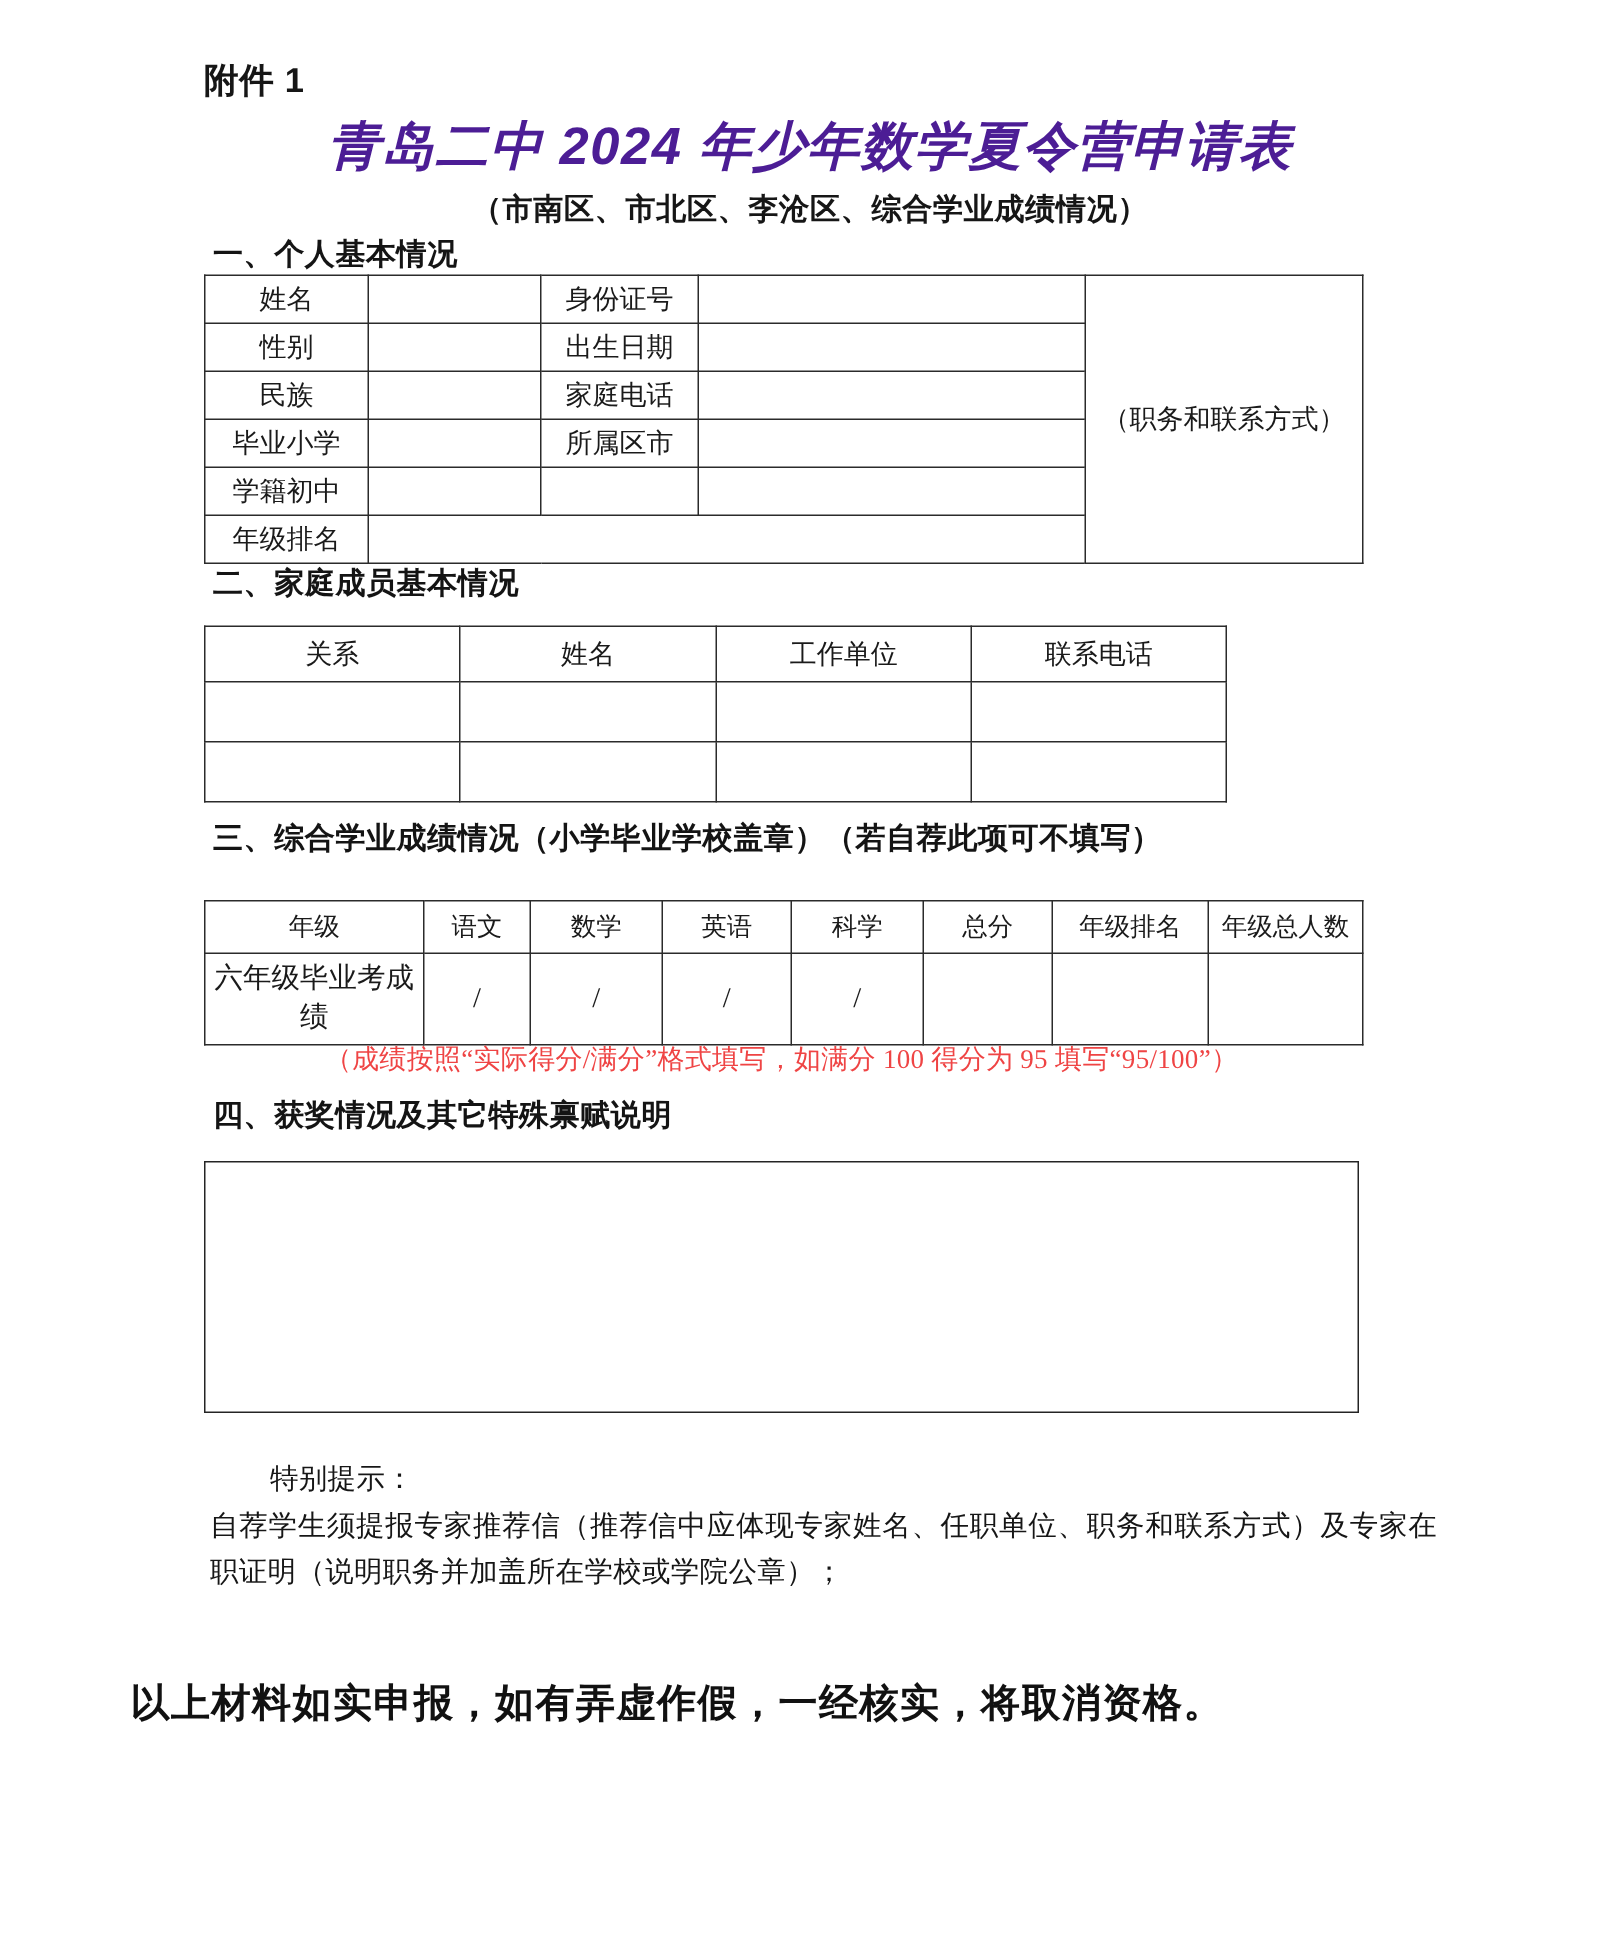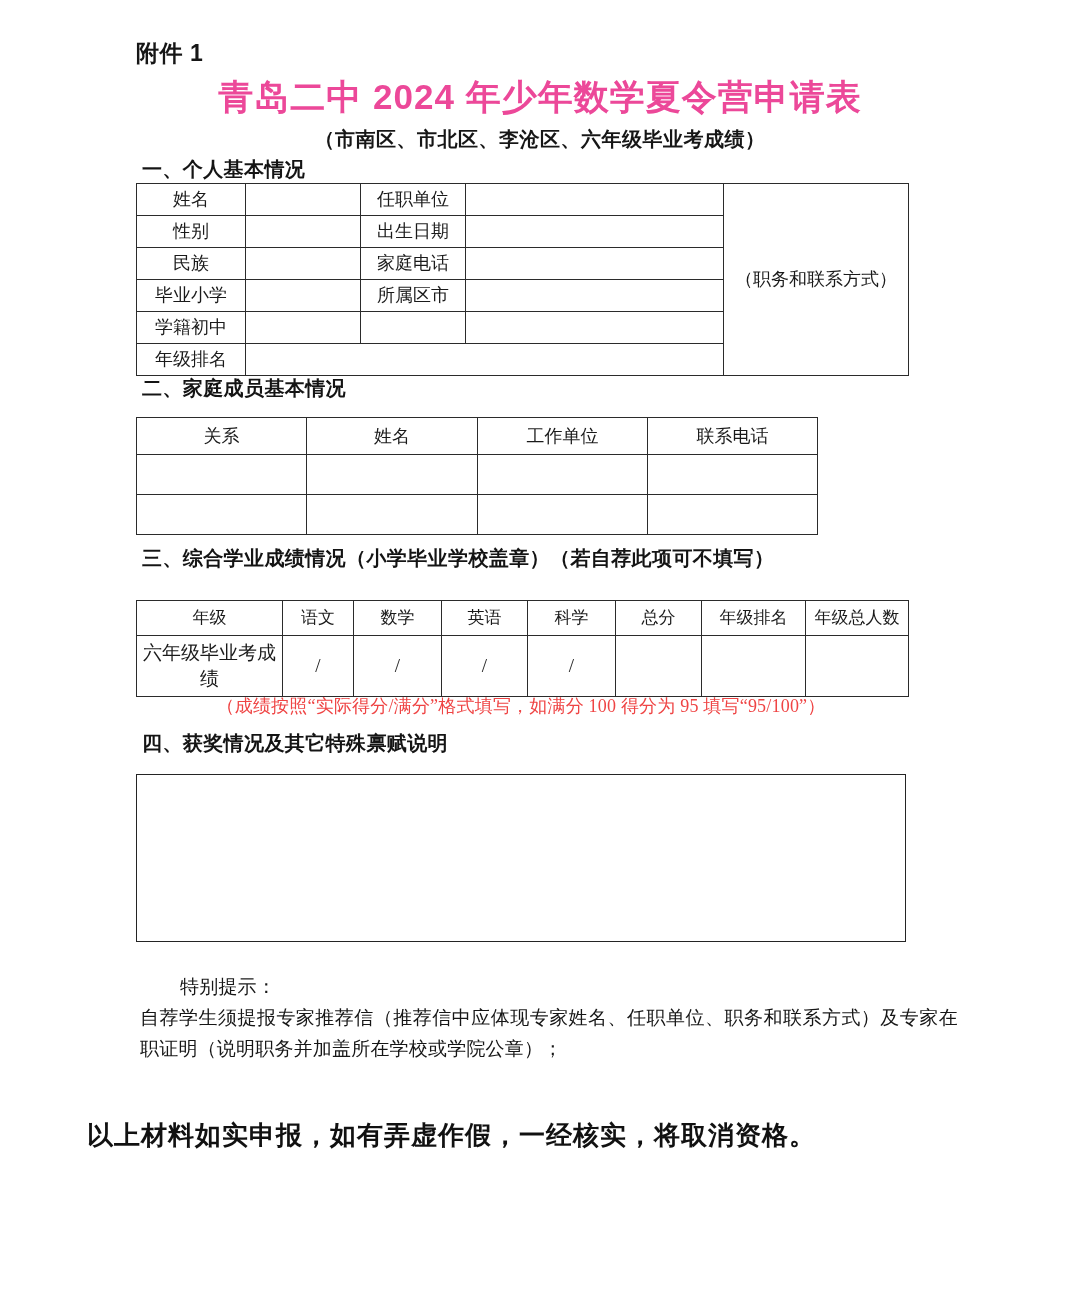"青岛二中 2024 年少年数学夏令营申请表" .doc-title { color: #ec4899 -> #4c1d95; font-style: none -> italic }
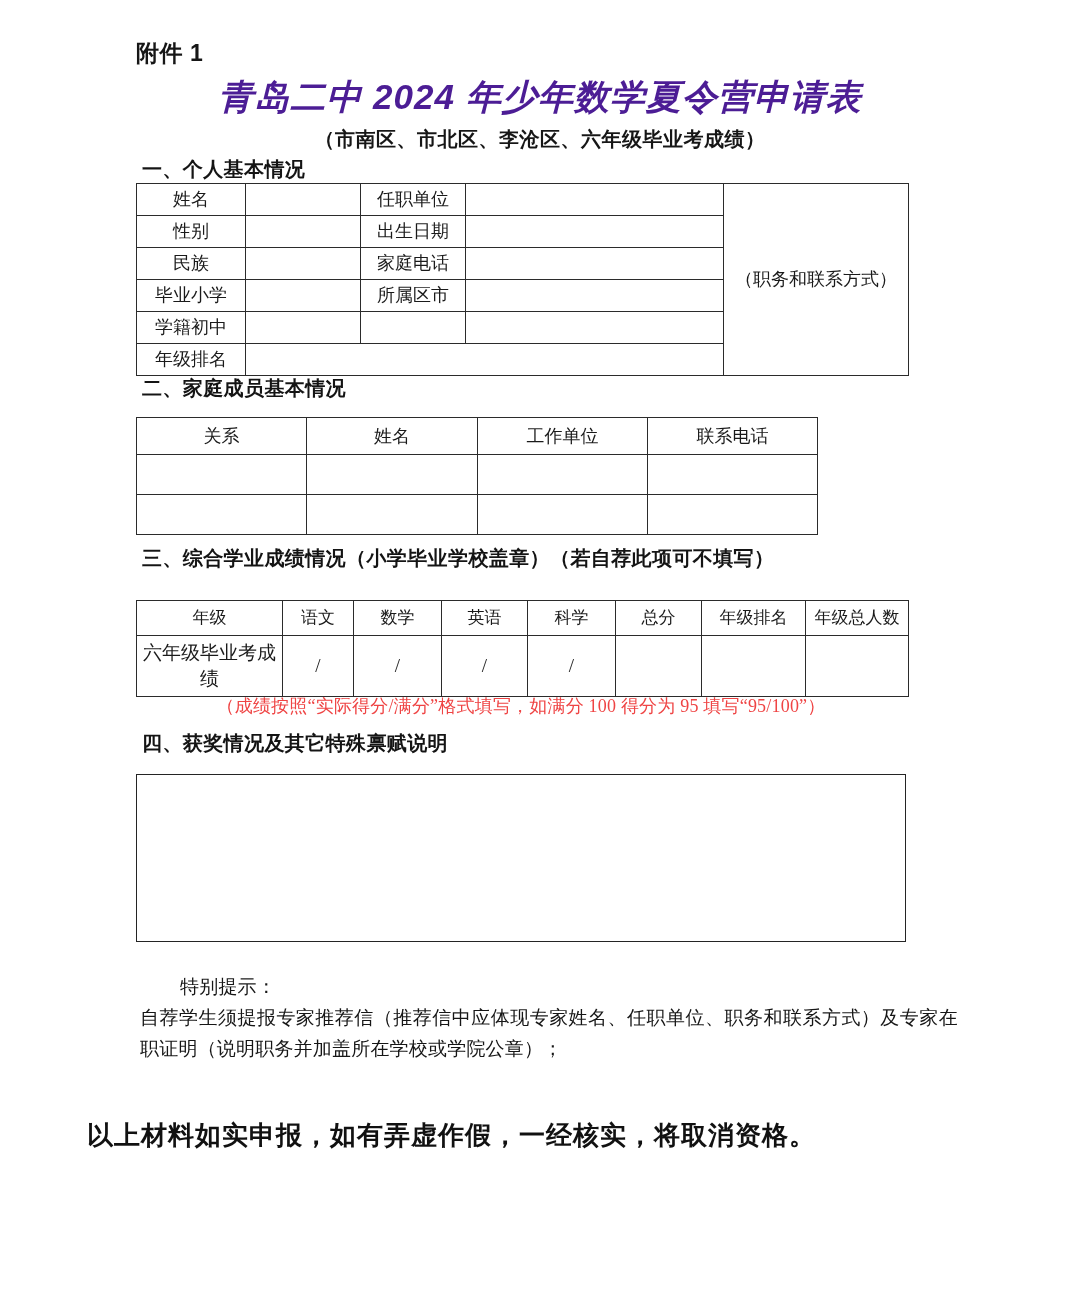"（市南区、市北区、李沧区、六年级毕业考成绩）" div.doc-subtitle { text: 六年级毕业考成绩 -> 综合学业成绩情况 }
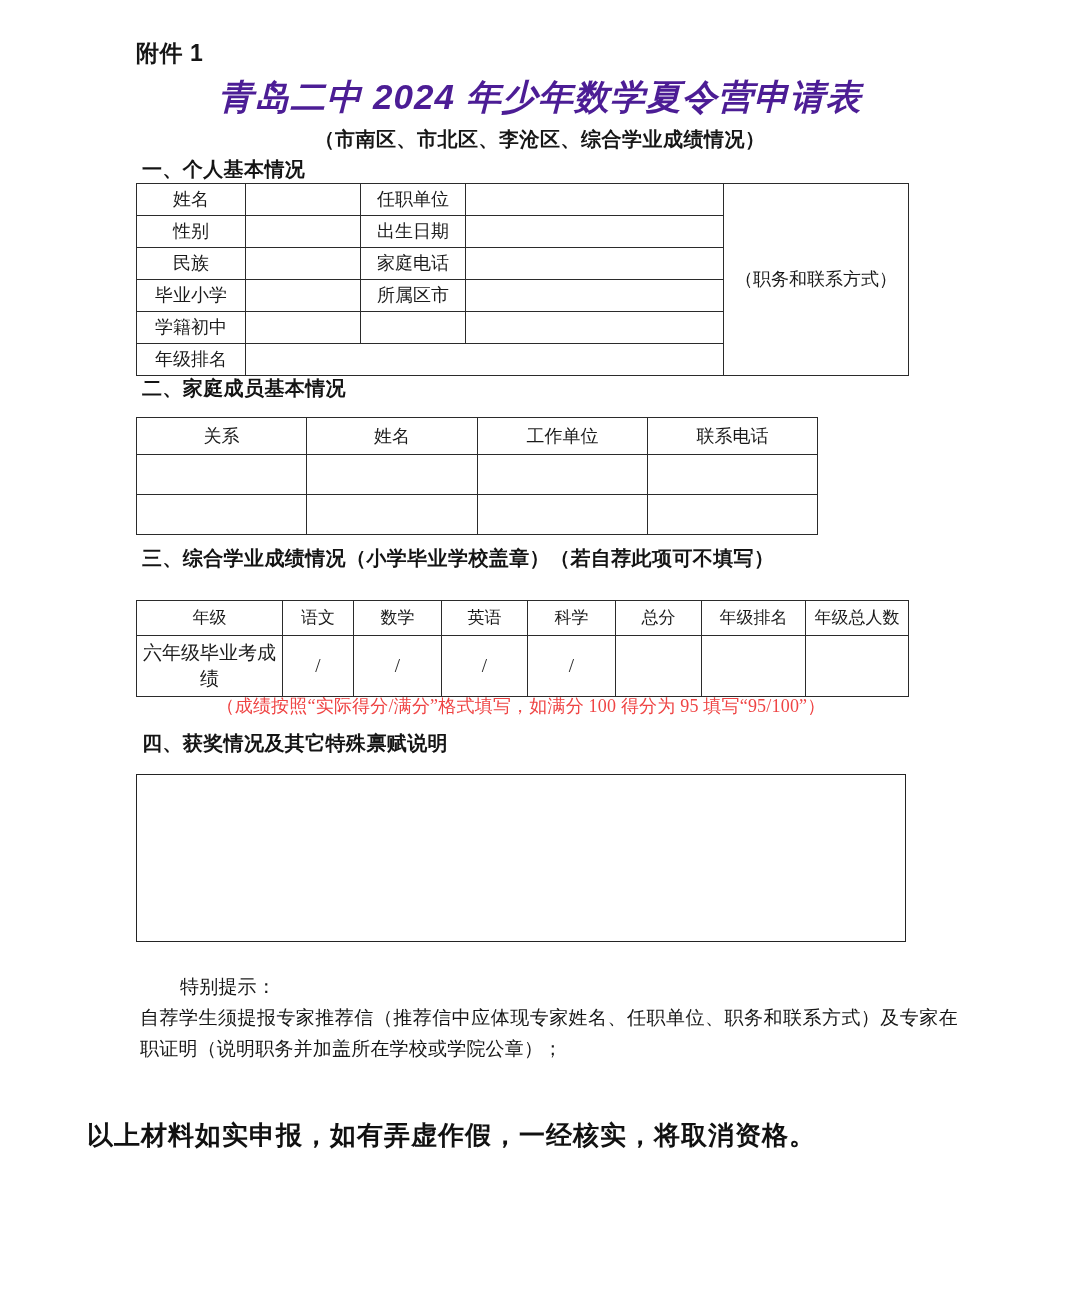"任职单位" td { text: 任职单位 -> 身份证号 }
